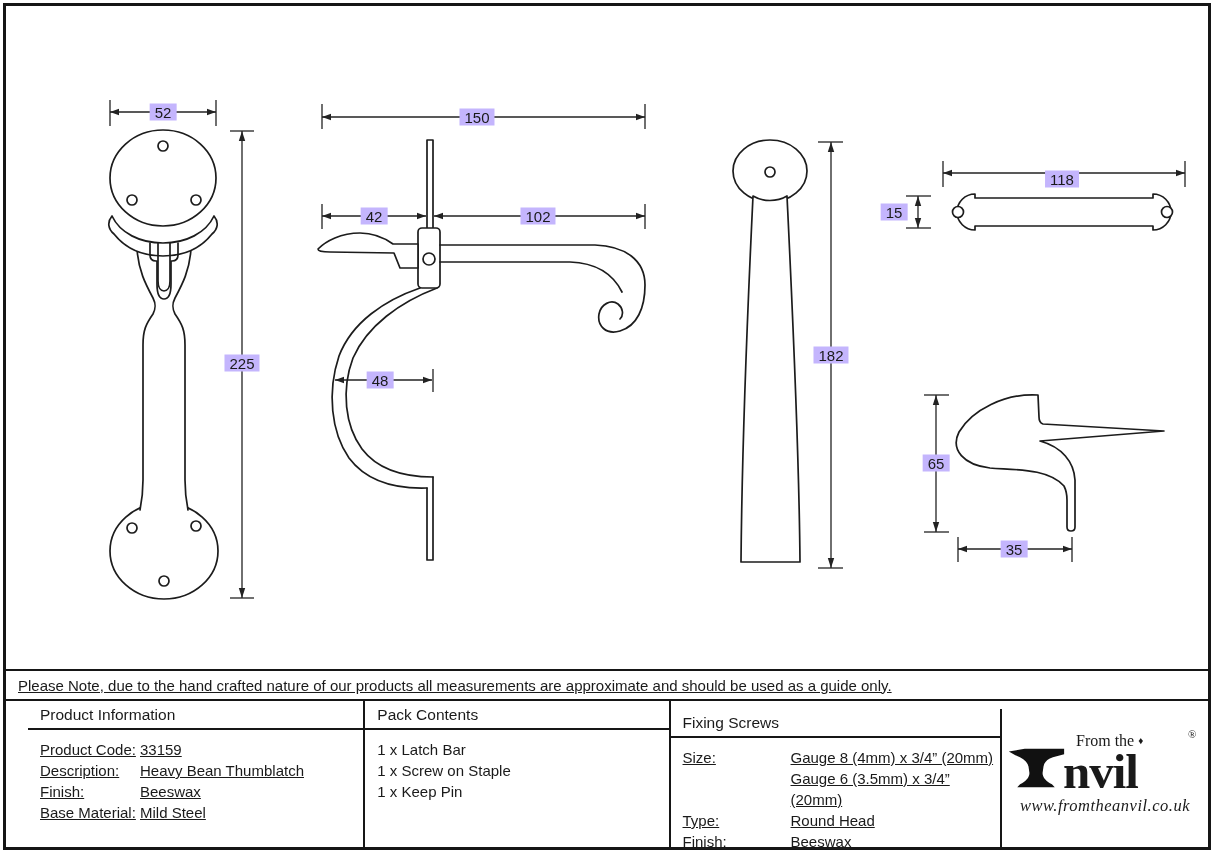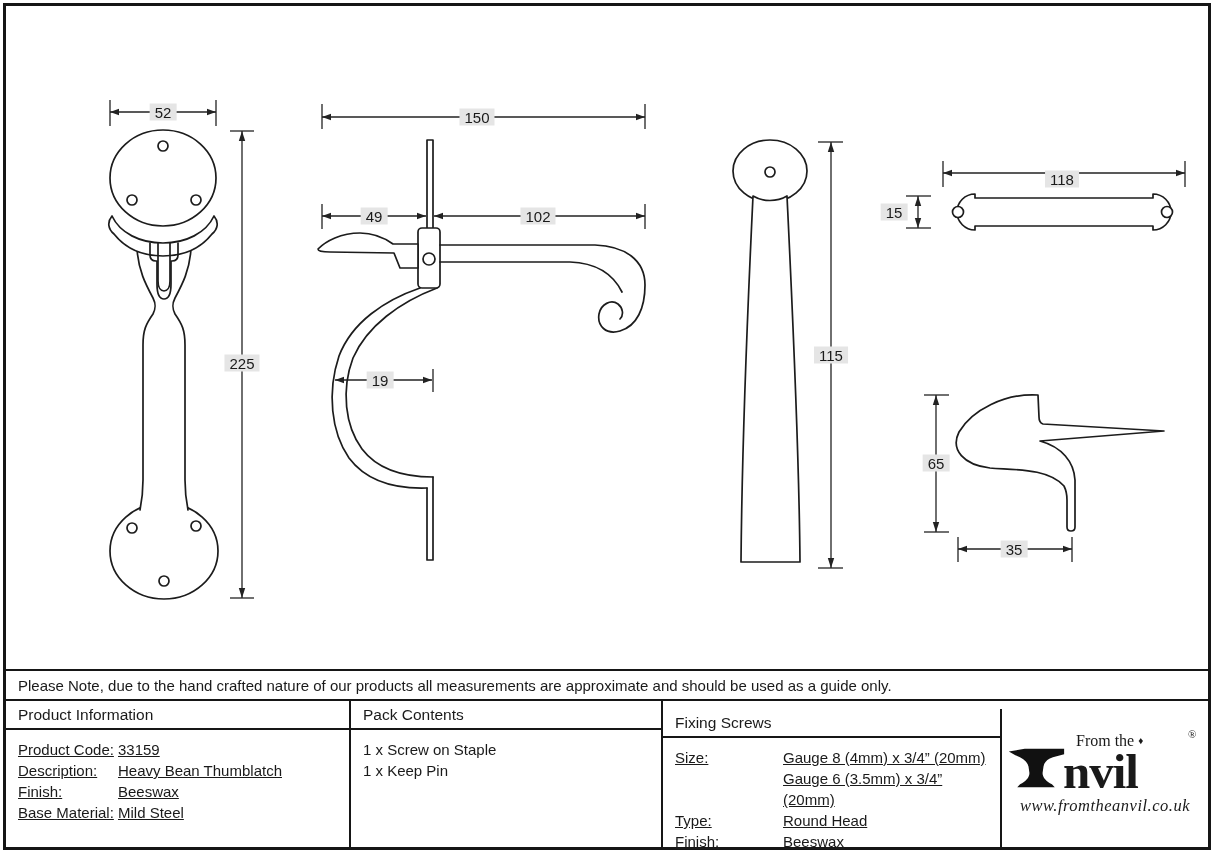"52" .dim-label { background: #e5e5e5 -> #c4b5fd }
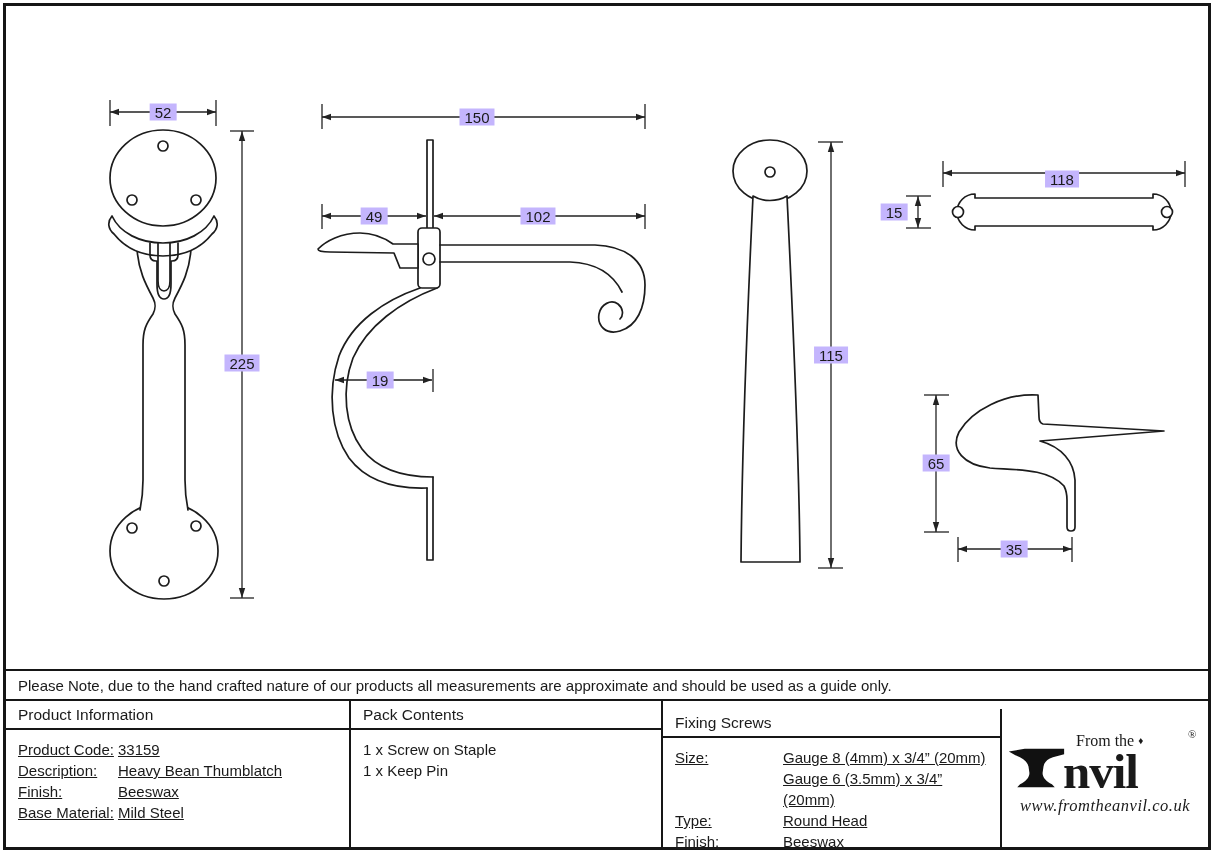"49" span.dim-label { text: 49 -> 42 }
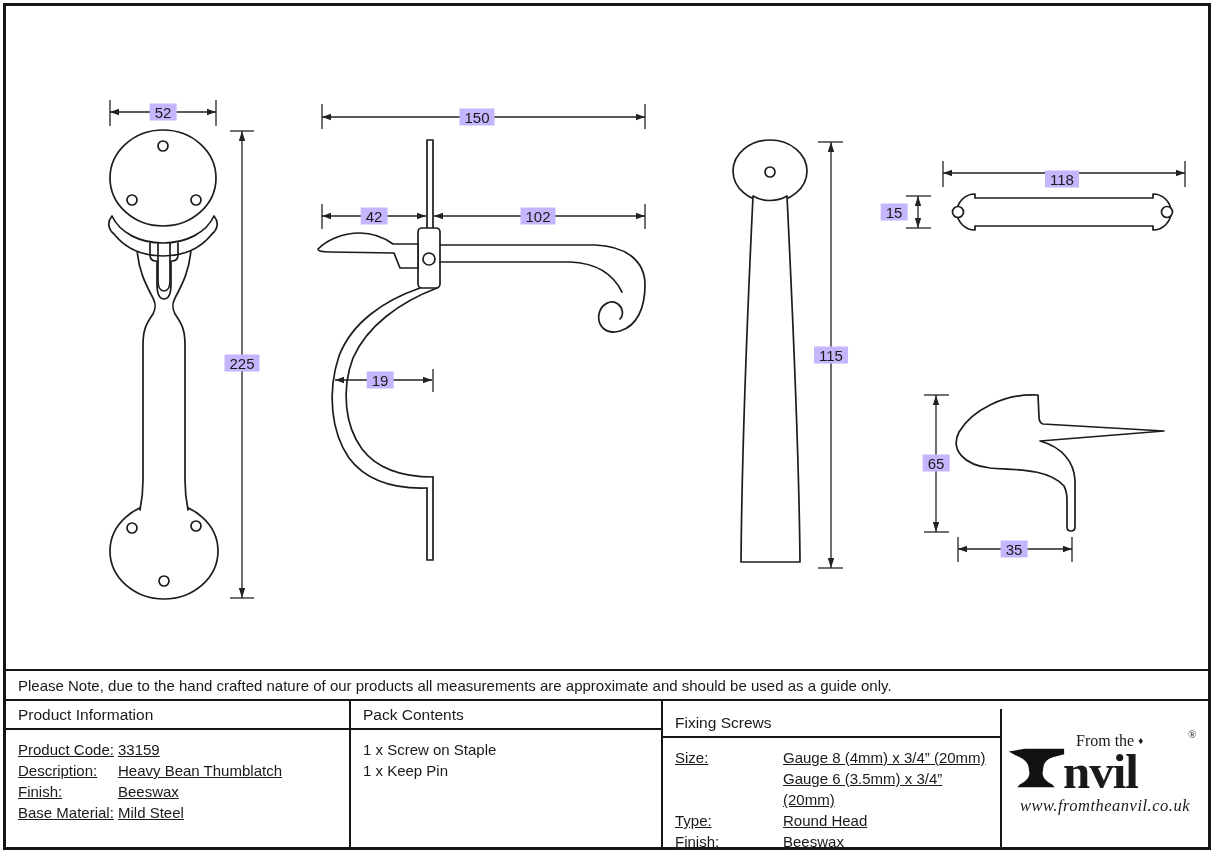"115" span.dim-label { text: 115 -> 182 }
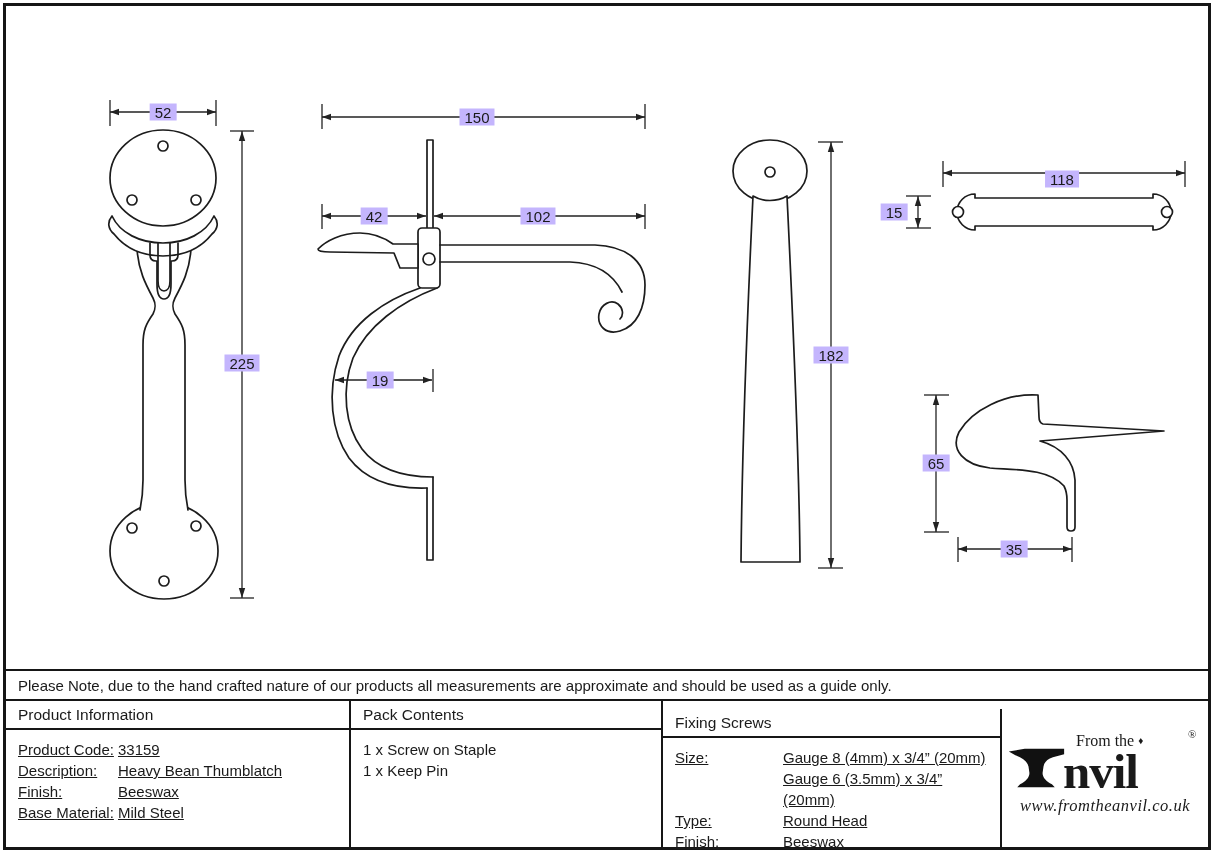"19" span.dim-label { text: 19 -> 48 }
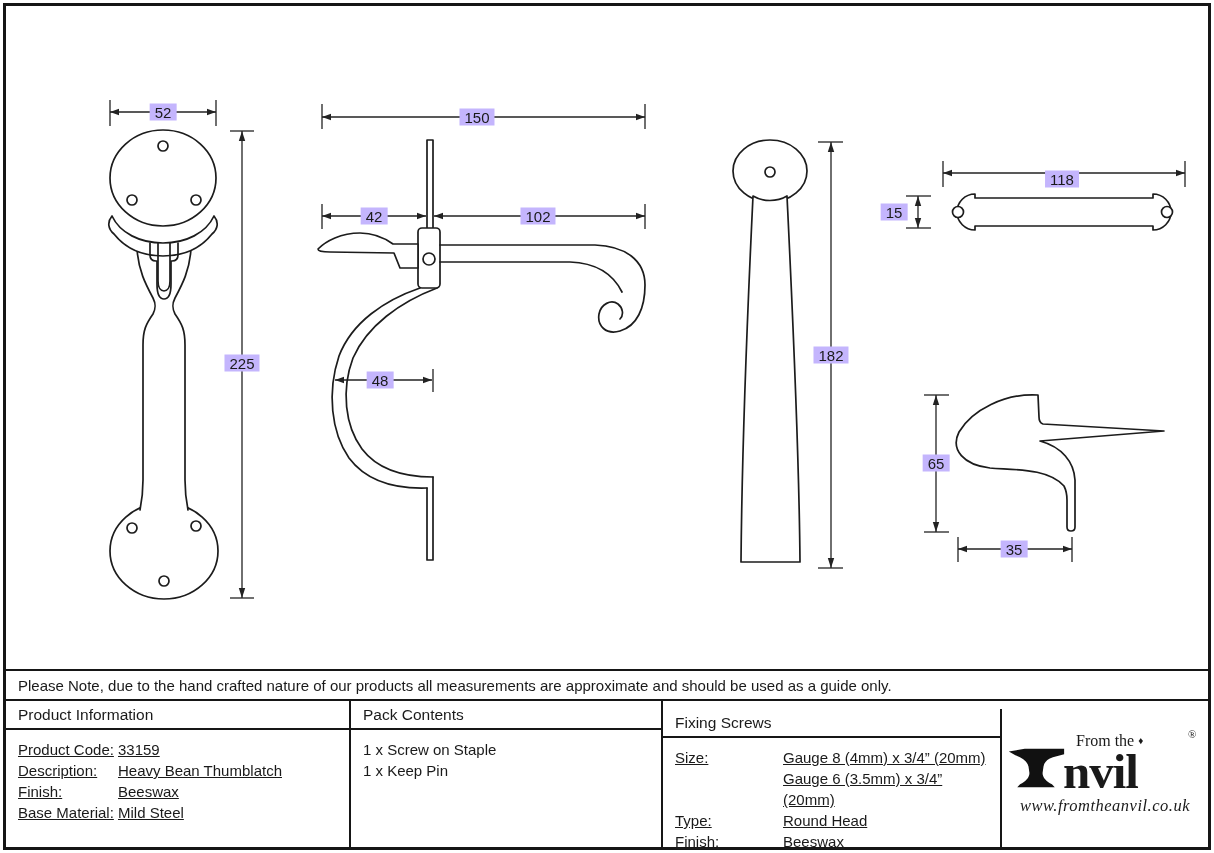"Please Note, due to the" .note-row { text-decoration: none -> underline }
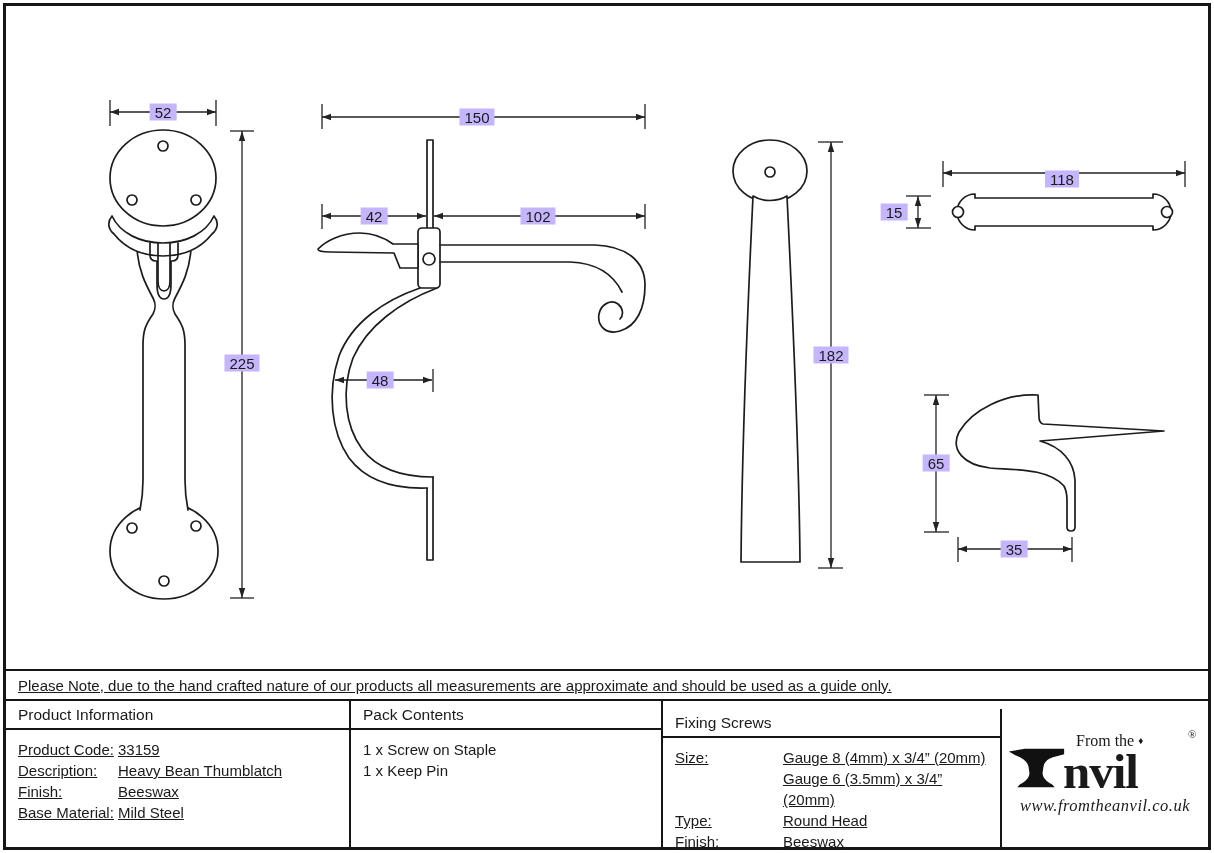"Product Information" .col-product { margin-left: none -> 22px }
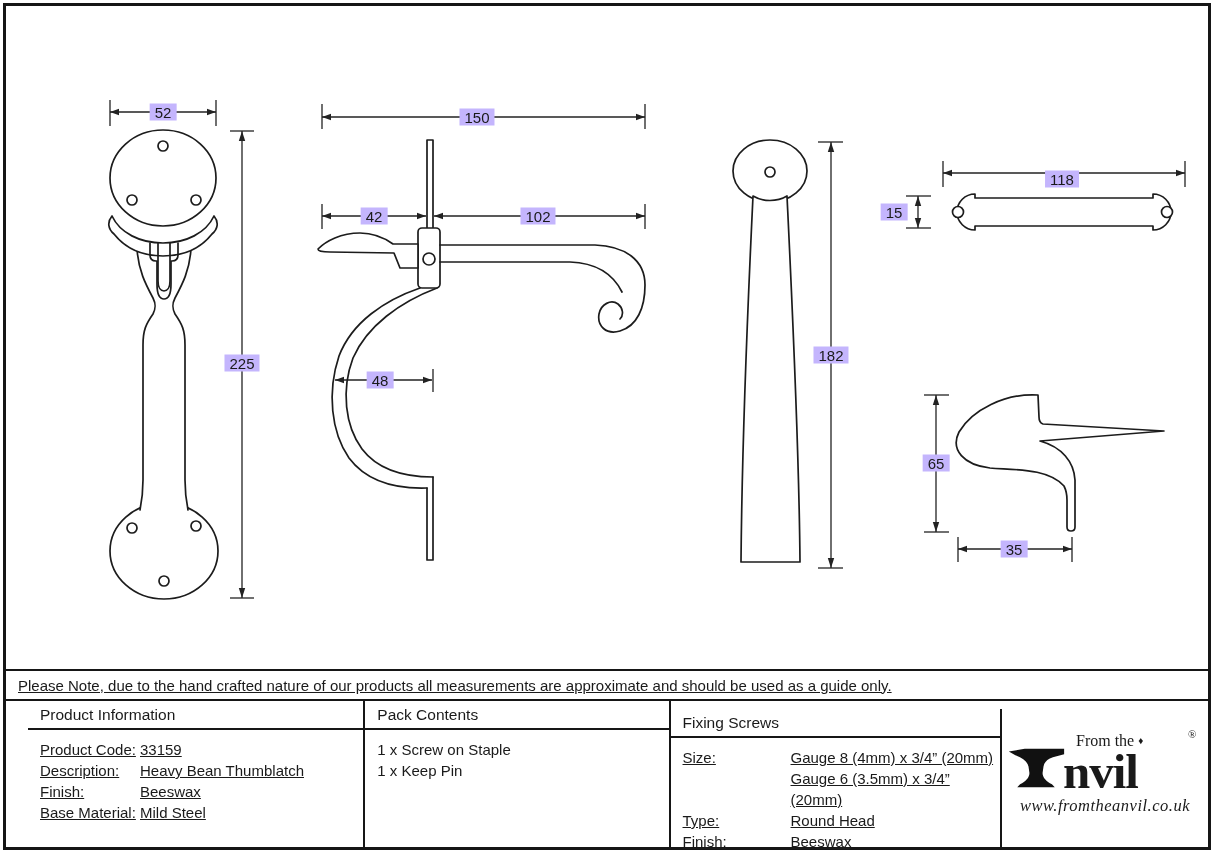"1 x Latch Bar" div.pack-item { html: none -> <div>1 x Latch Bar</div> }
